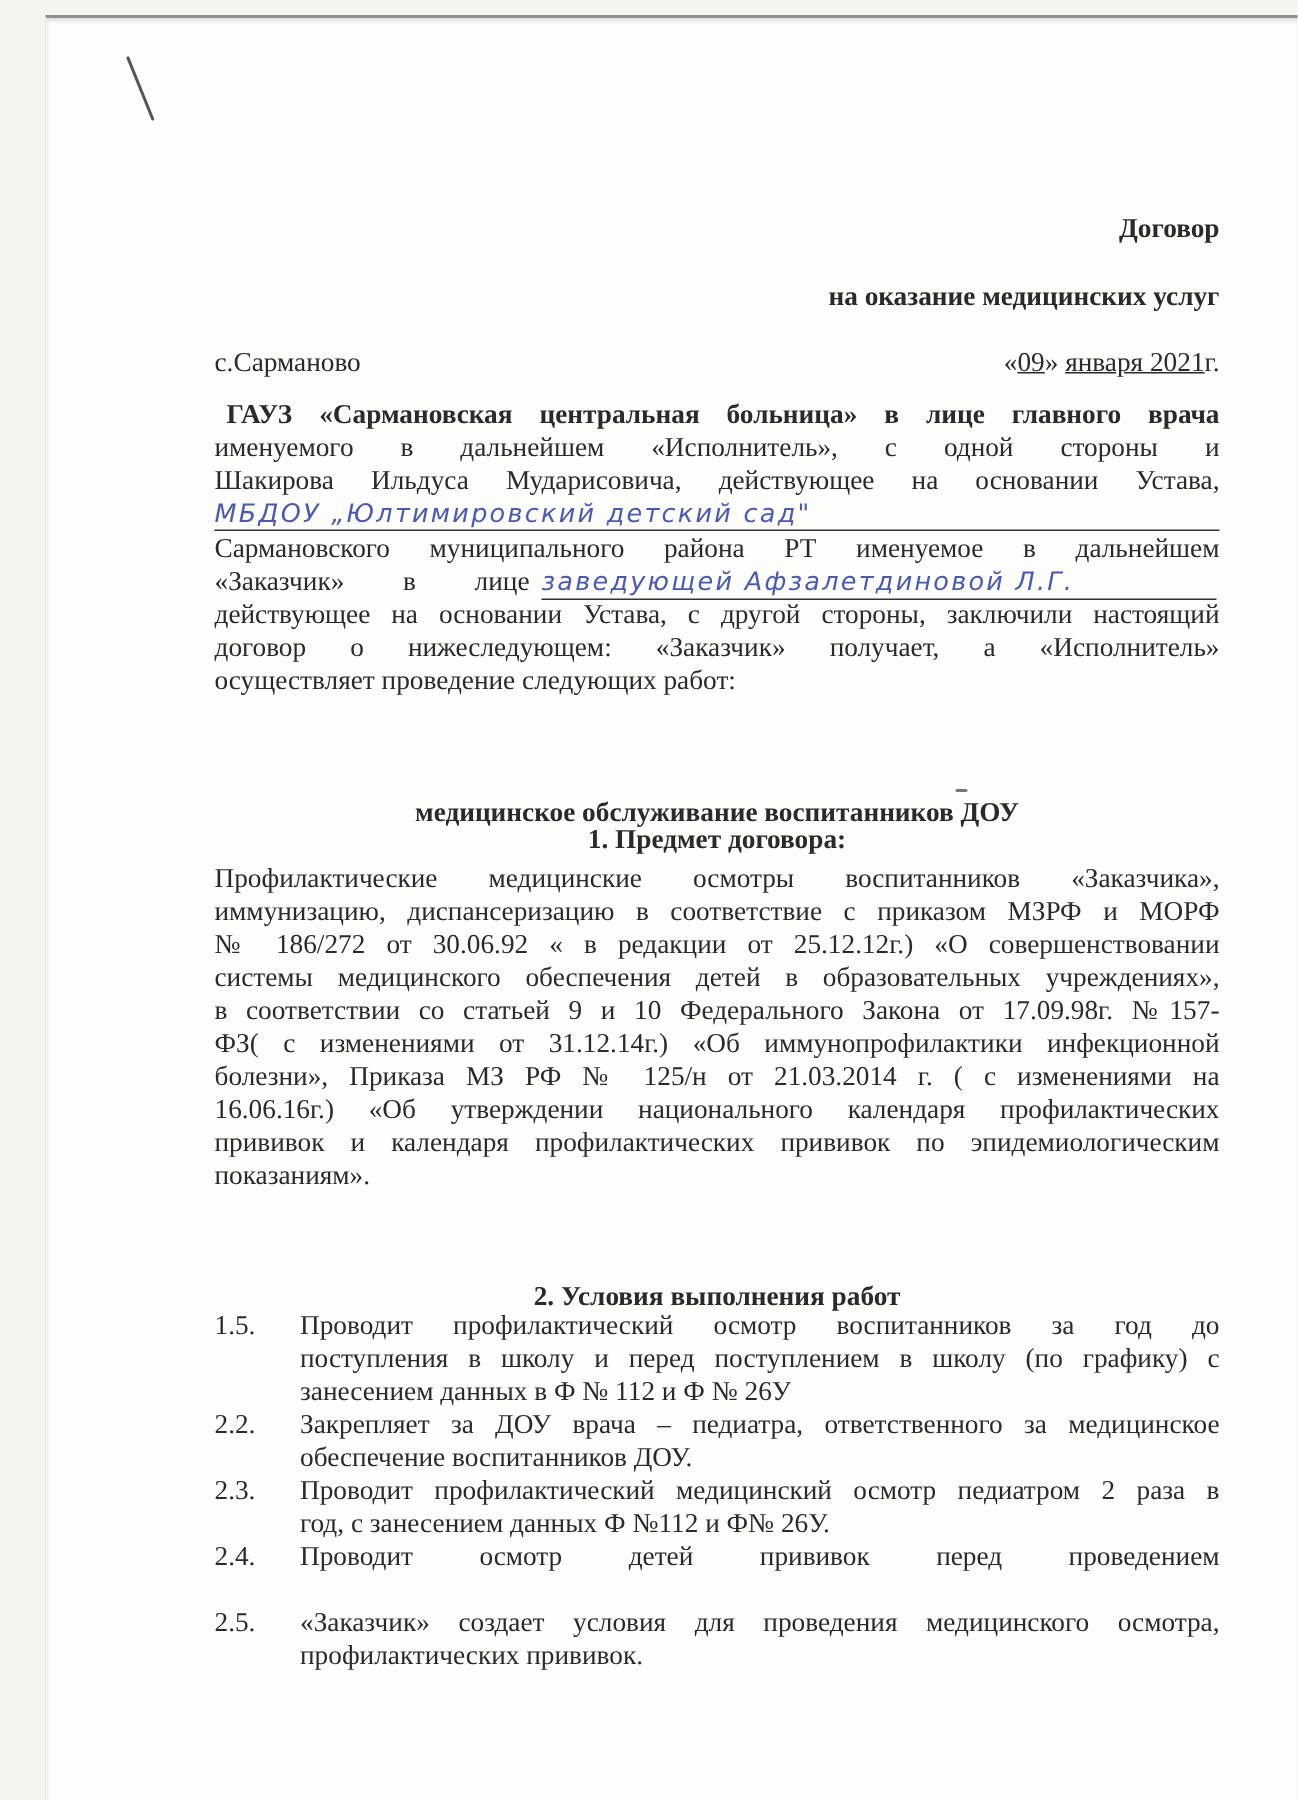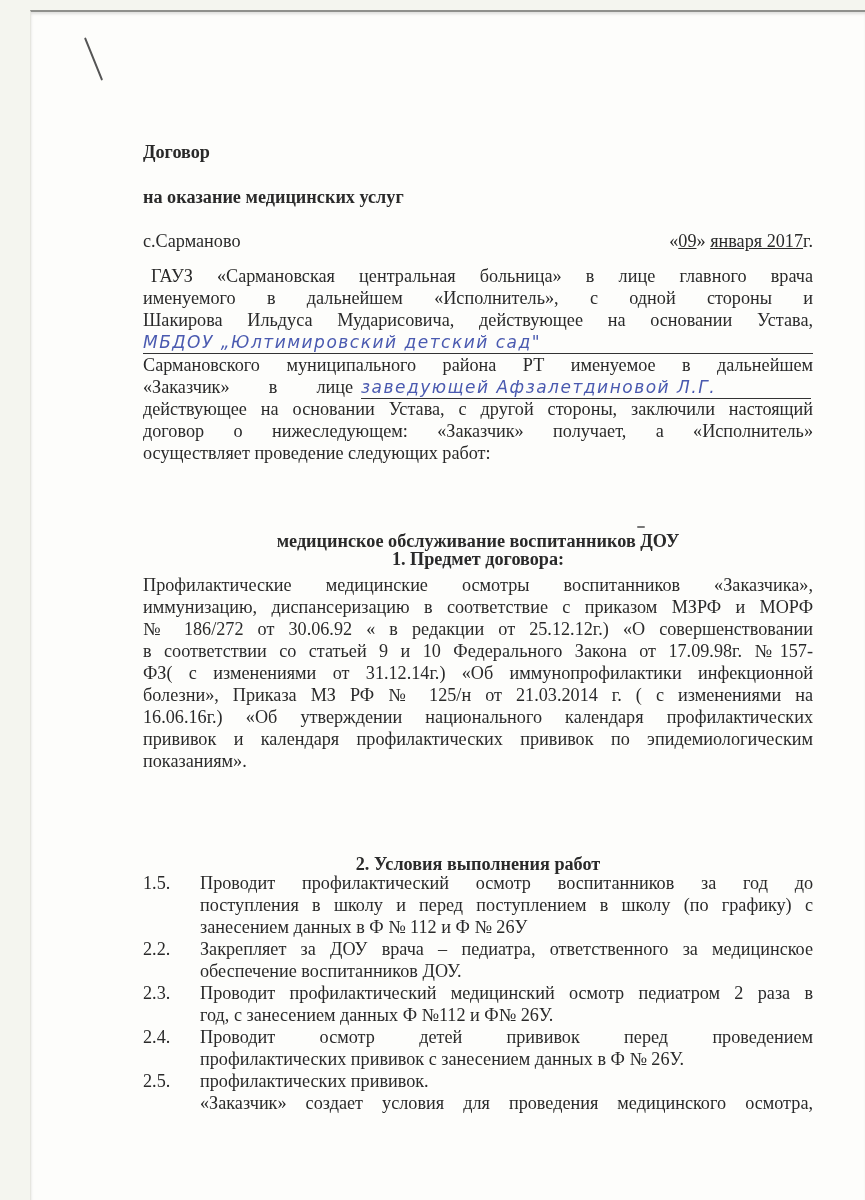"Договор" .title { text-align: left -> right }
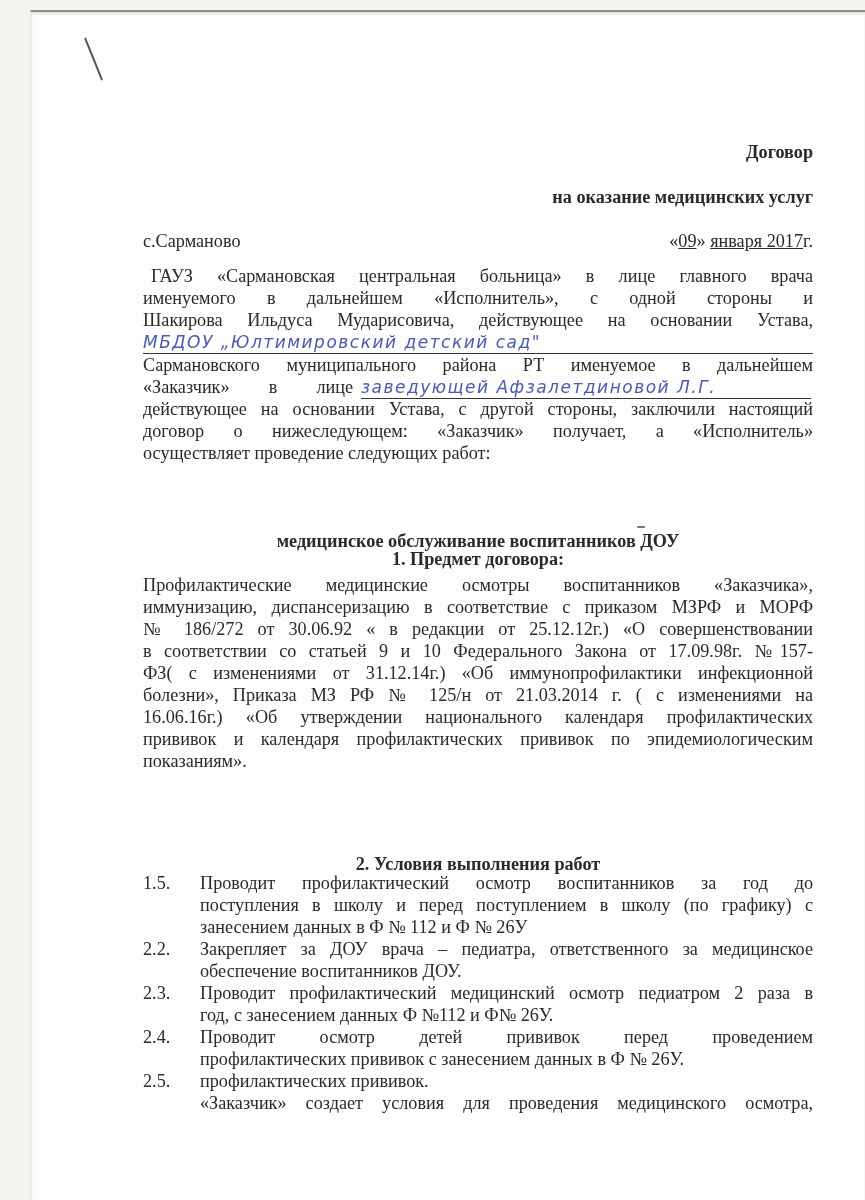"января 2017" u { text: 2017 -> 2021 }
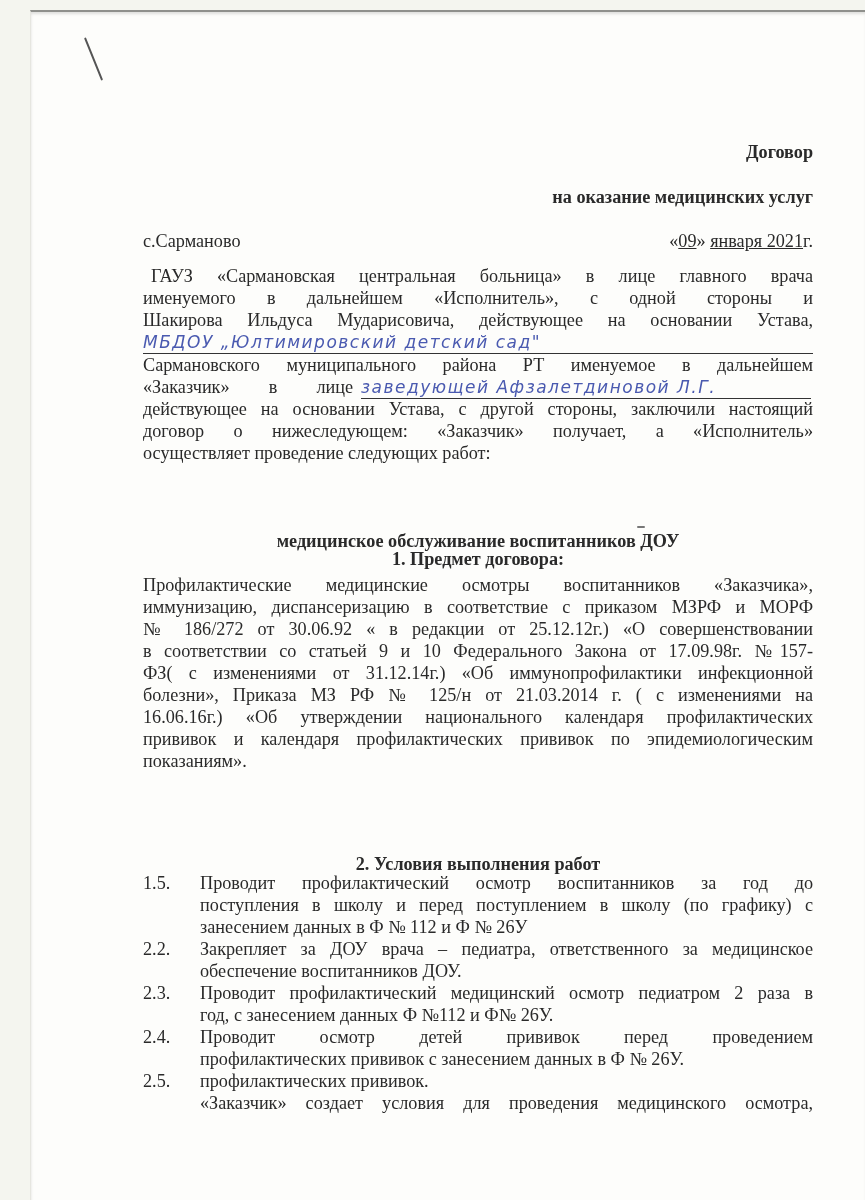"ГАУЗ «Сармановская центральная больница»" span.line { font-weight: none -> bold }
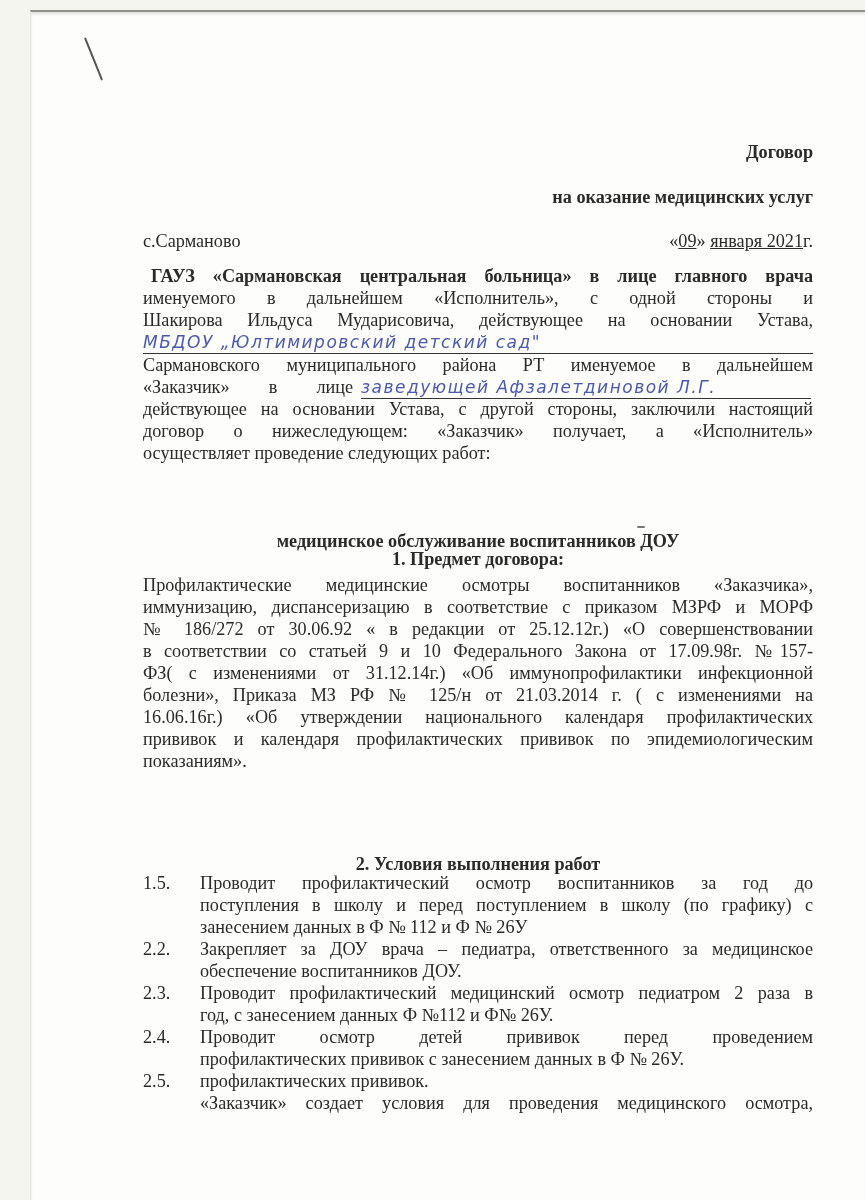"системы медицинского обеспечения детей в" span.line { html: none -> <span>системы медицинского обеспечения детей в образовательных учреждениях»,</span> }
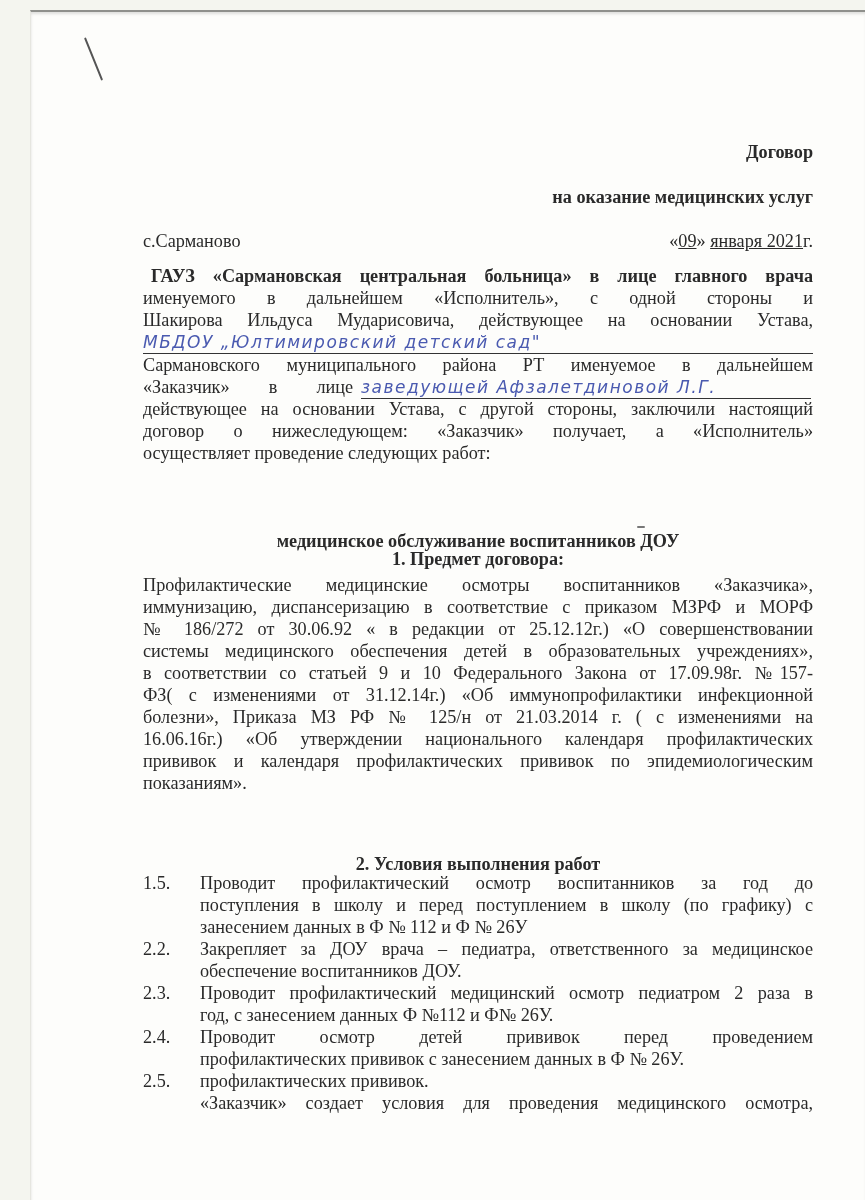"профилактических прививок с занесением" span.line { html: <span>профилактических прививок с занесением данных в Ф № 26У.</span> -> none }
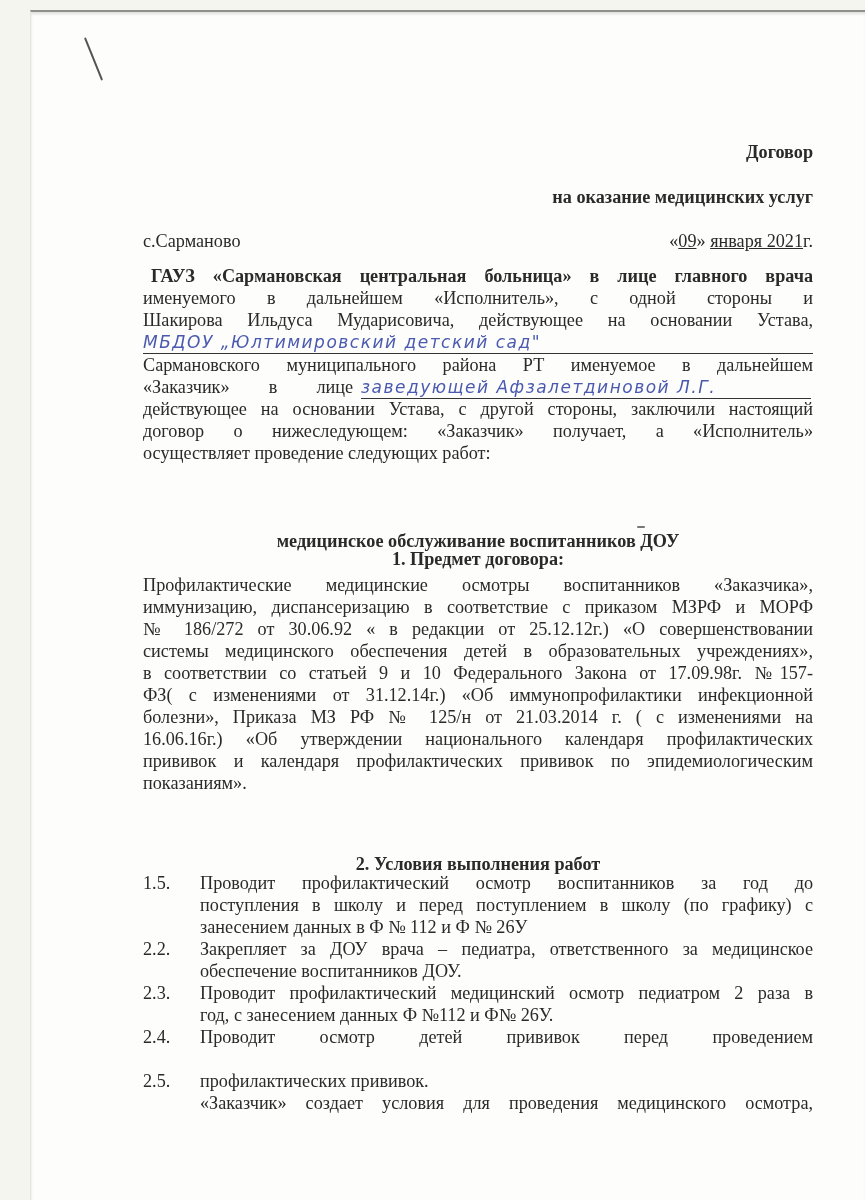"профилактических прививок." span.line { order: before "«Заказчик» создает условия для" -> after "«Заказчик» создает условия для" }
